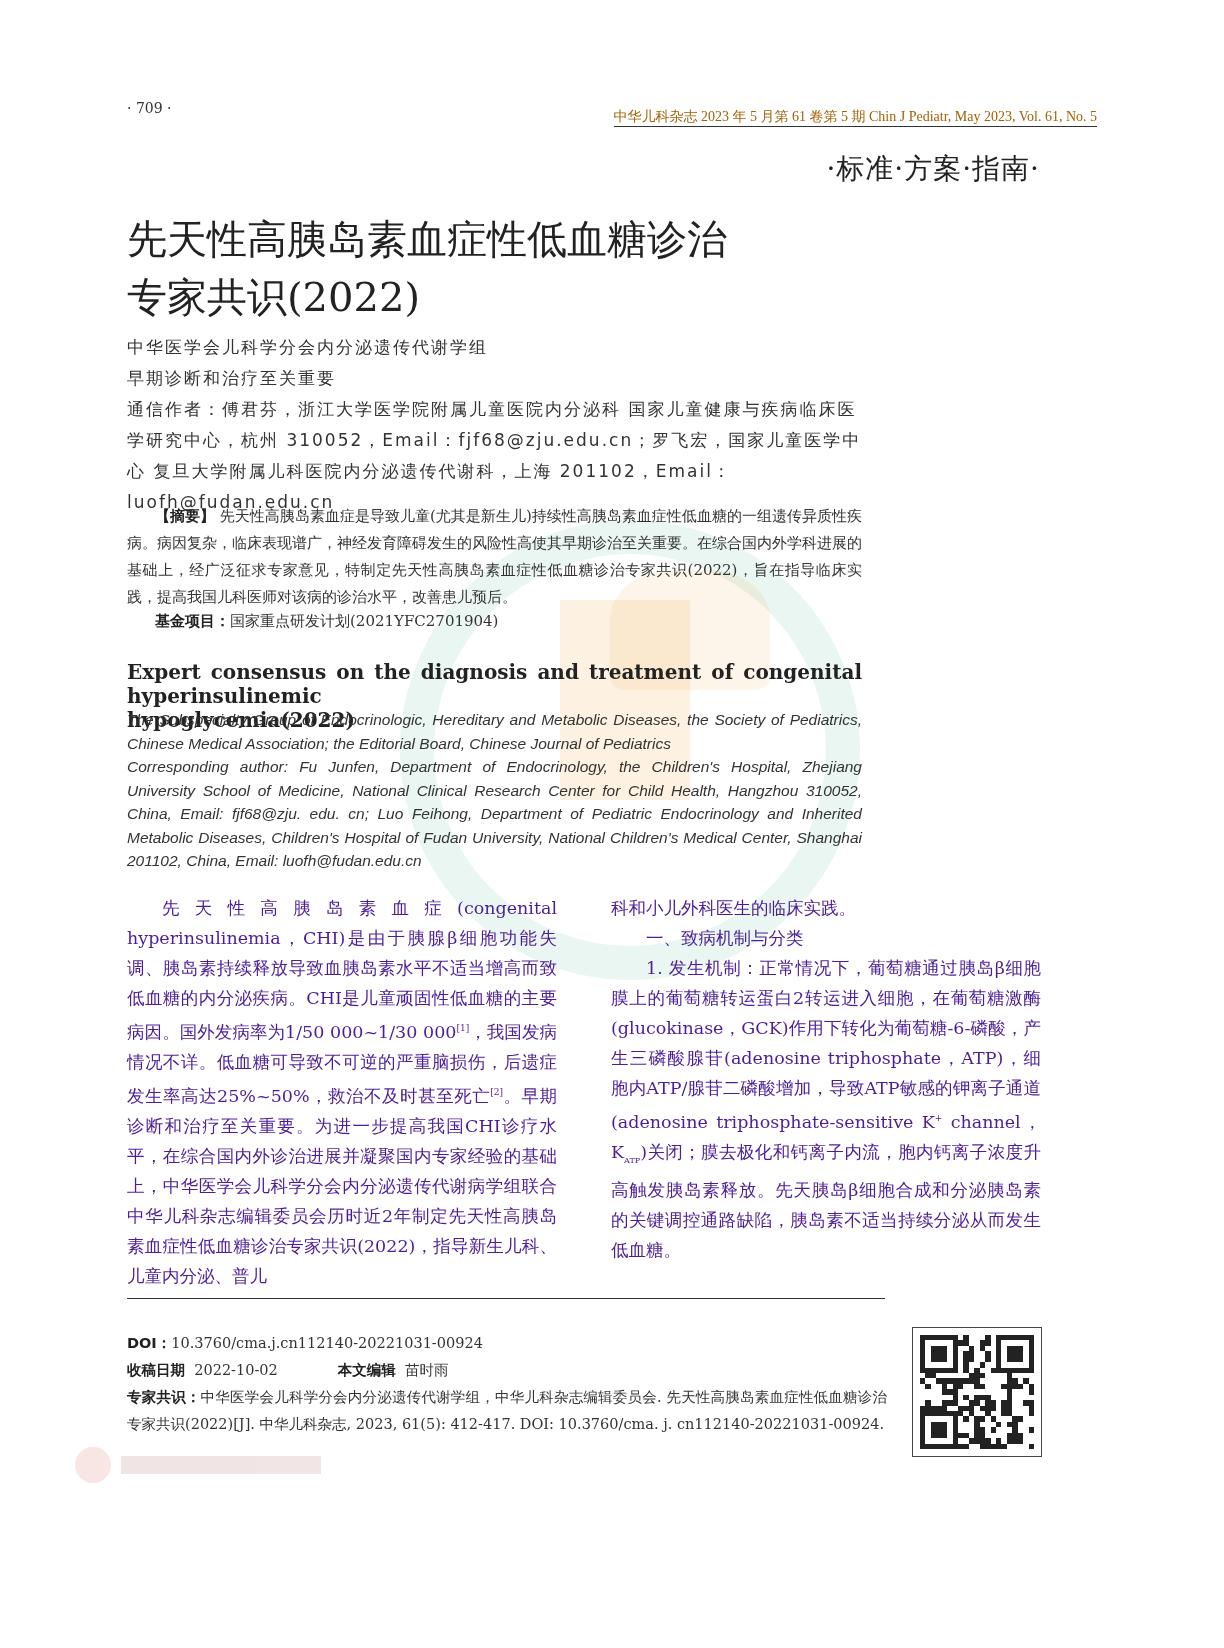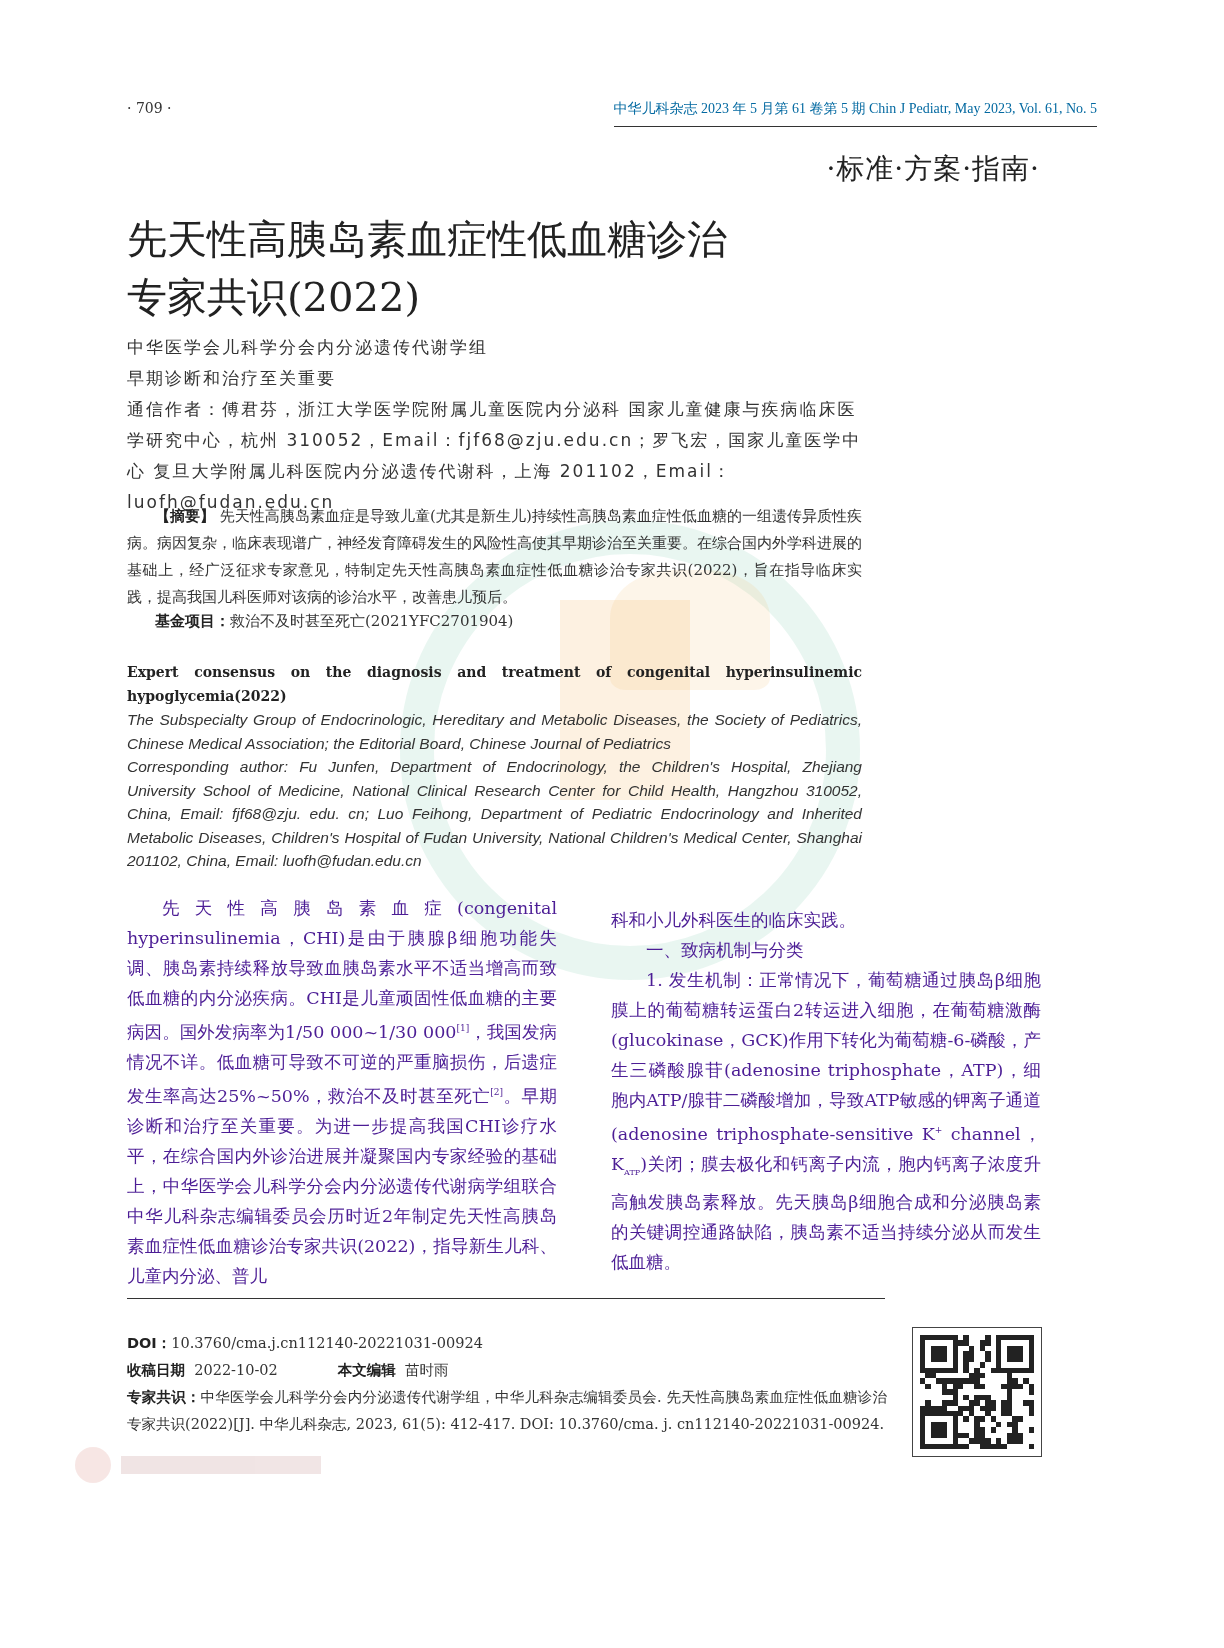"中华儿科杂志 2023 年 5 月第" .journal-line { color: #0369a1 -> #a16207; padding-bottom: 8px -> 0; top: 0 -> 8px }
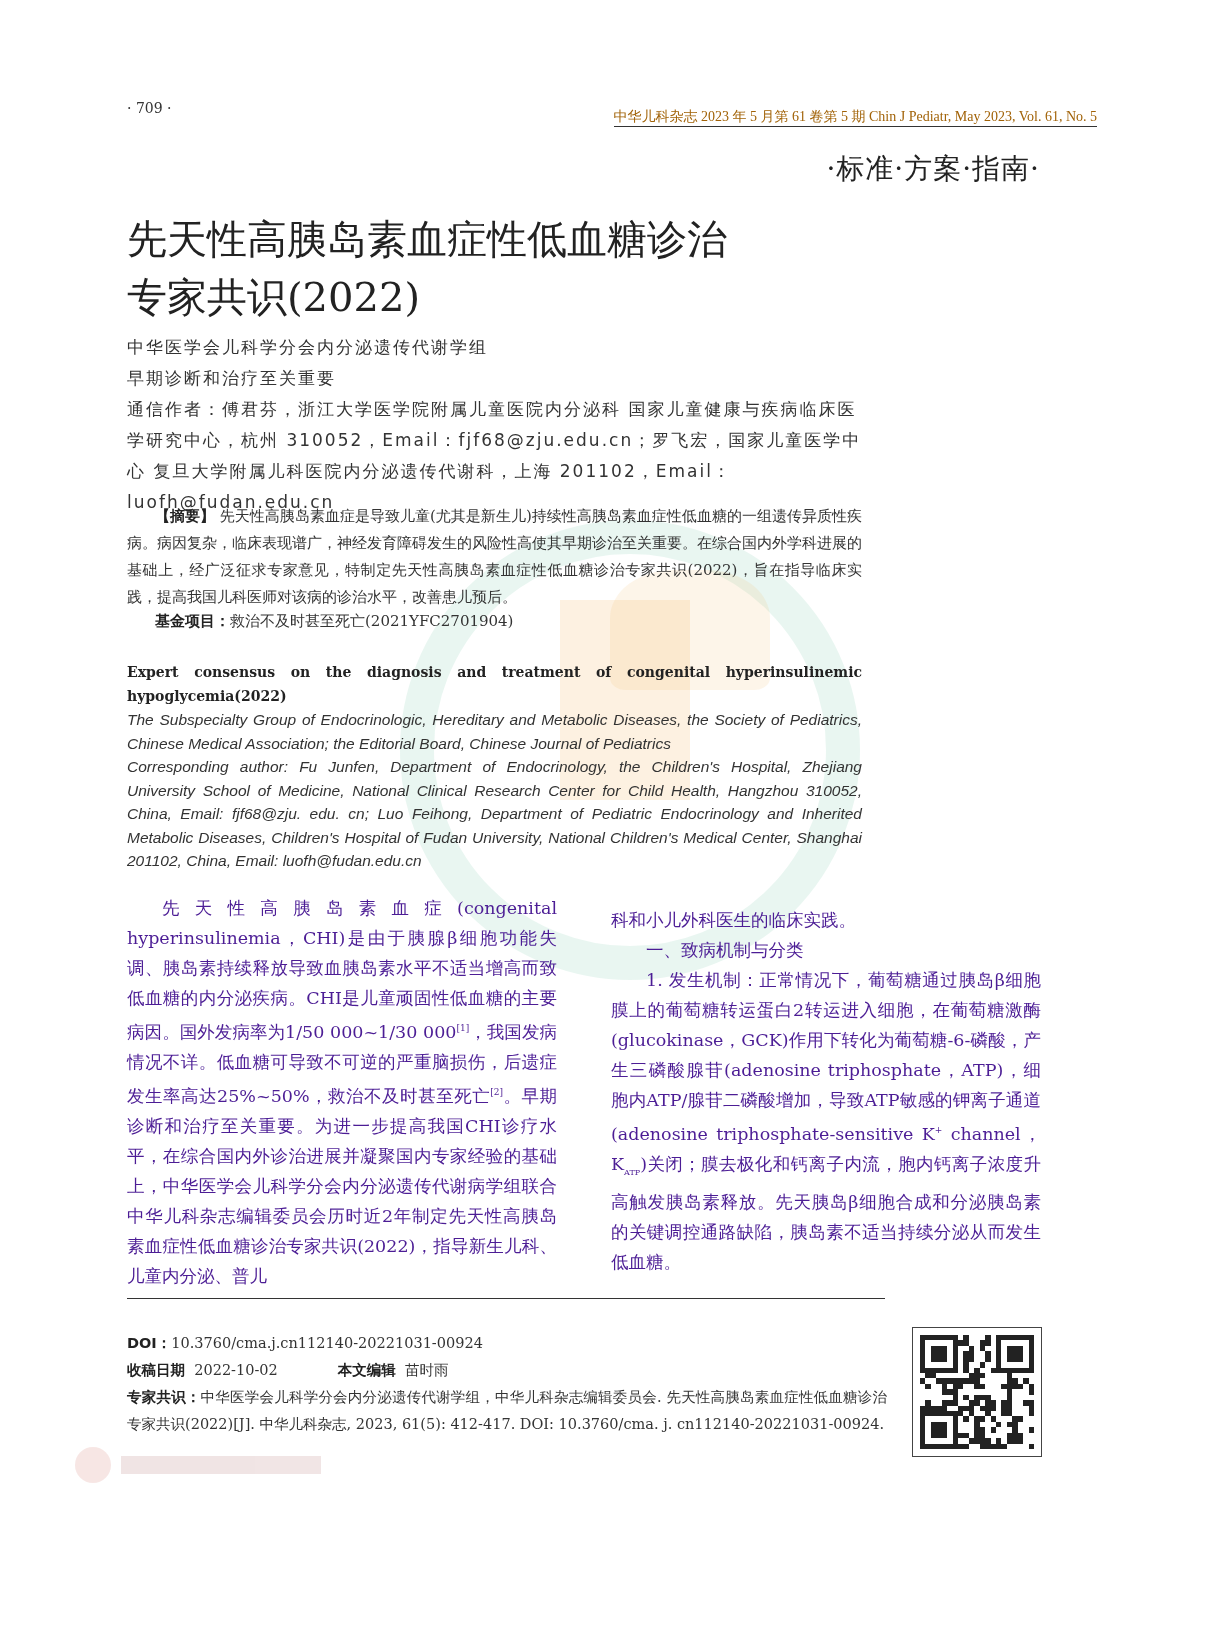"救治不及时甚至死亡(2021YFC2701904)" span { text: 救治不及时甚至死亡 -> 国家重点研发计划 }
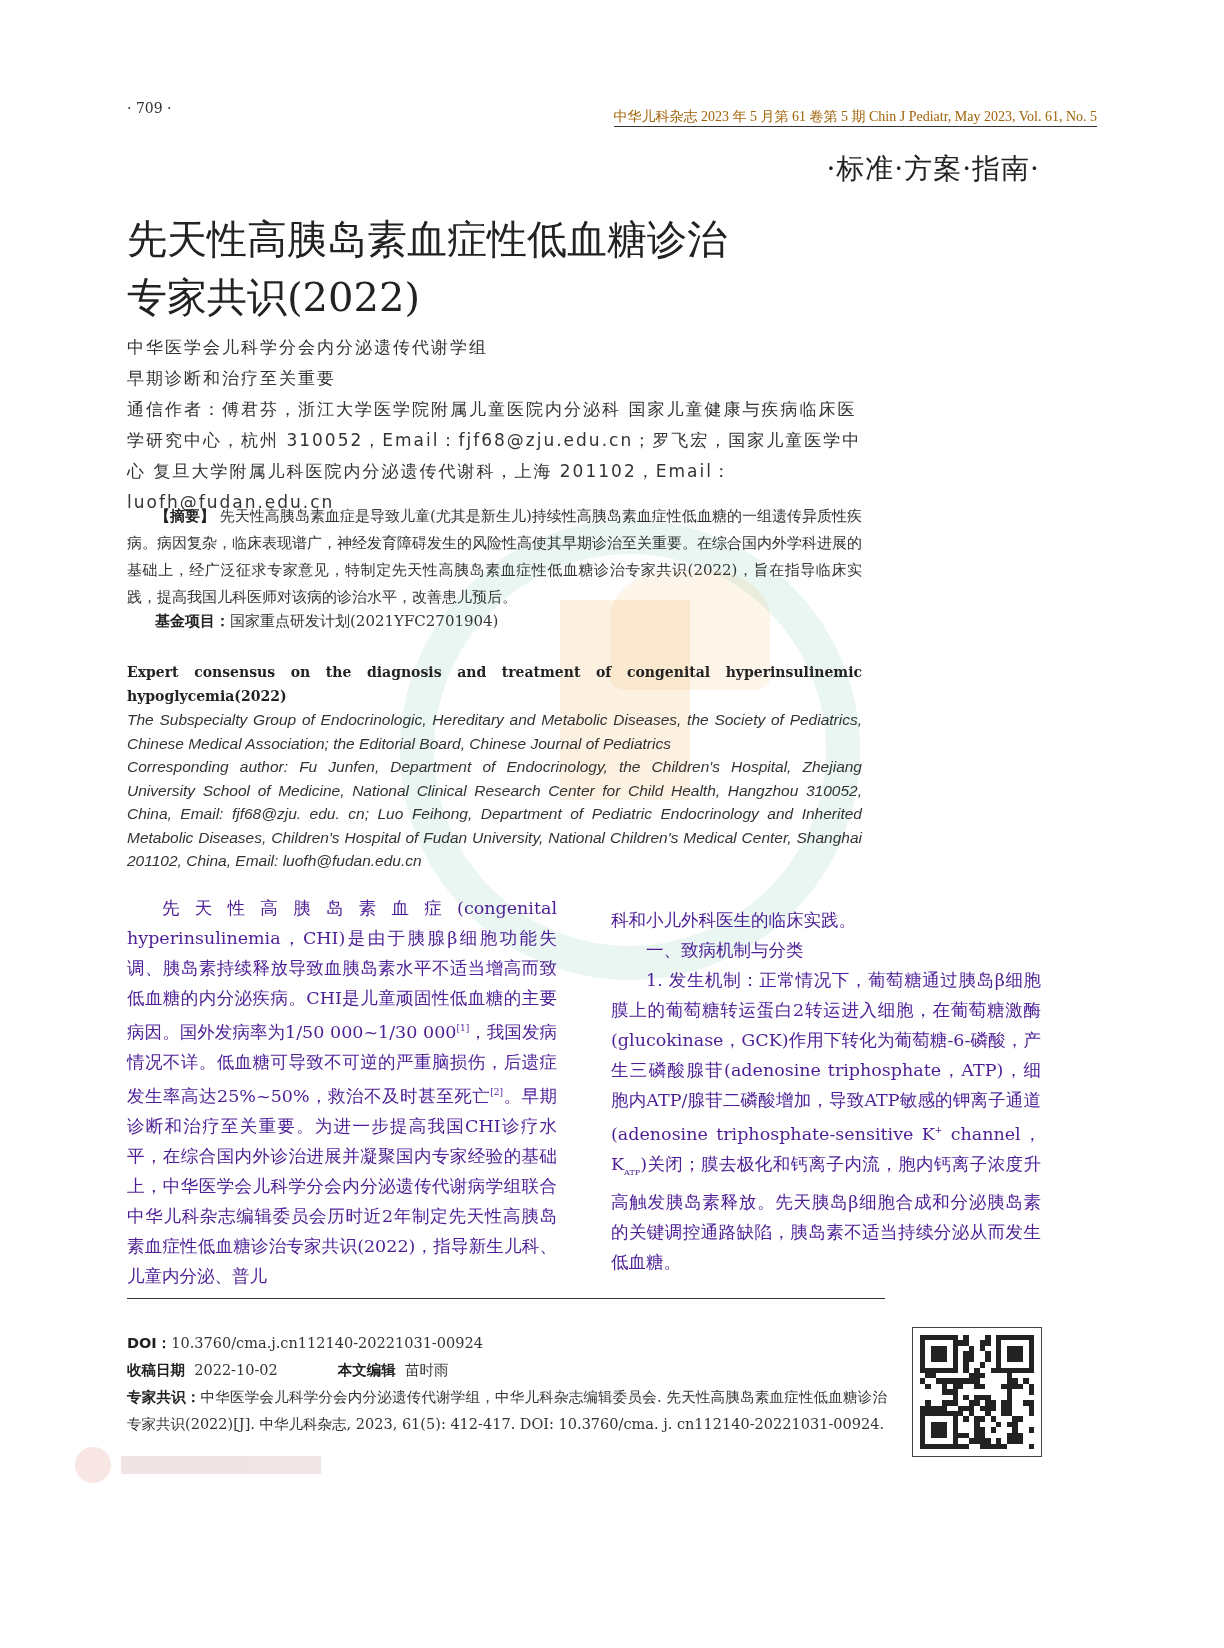"Expert consensus on the diagnosis" .en-title { font-size: 14px -> 20px }
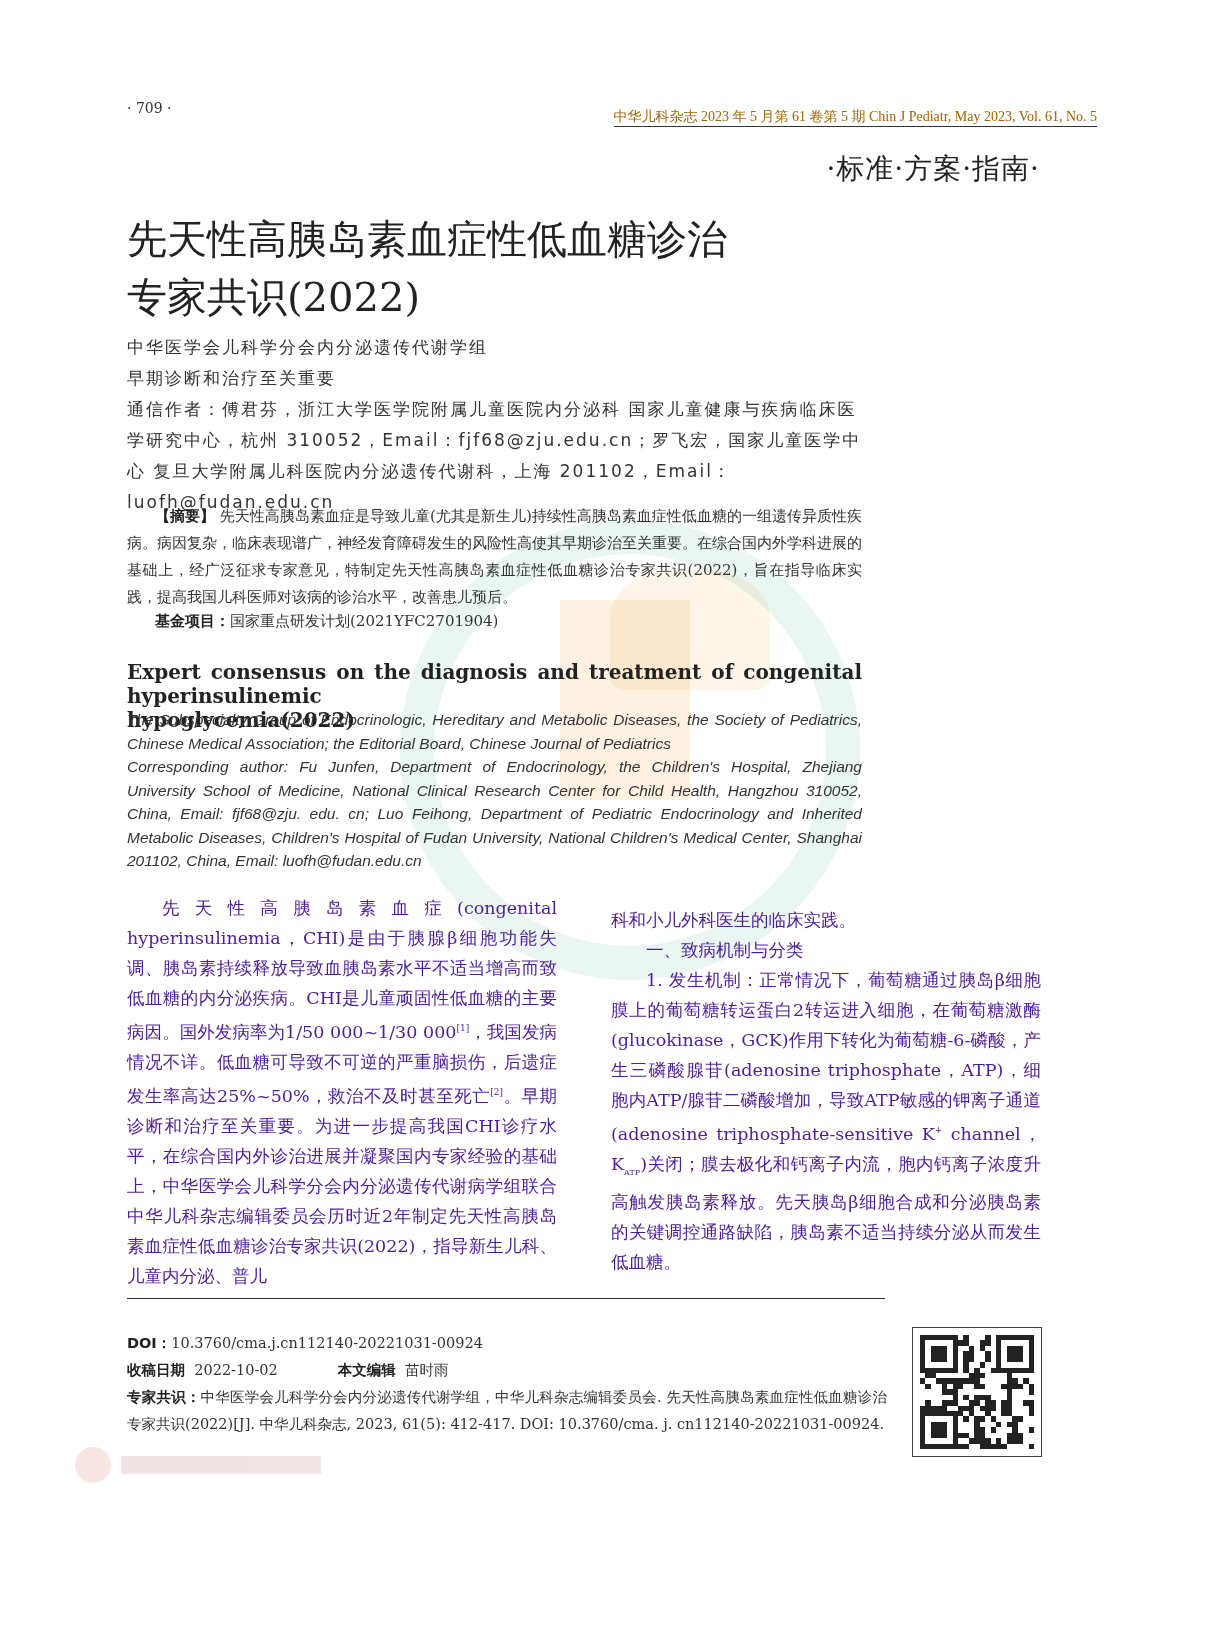"科和小儿外科医生的临床实践。" .col-right { margin-top: 12px -> none }
